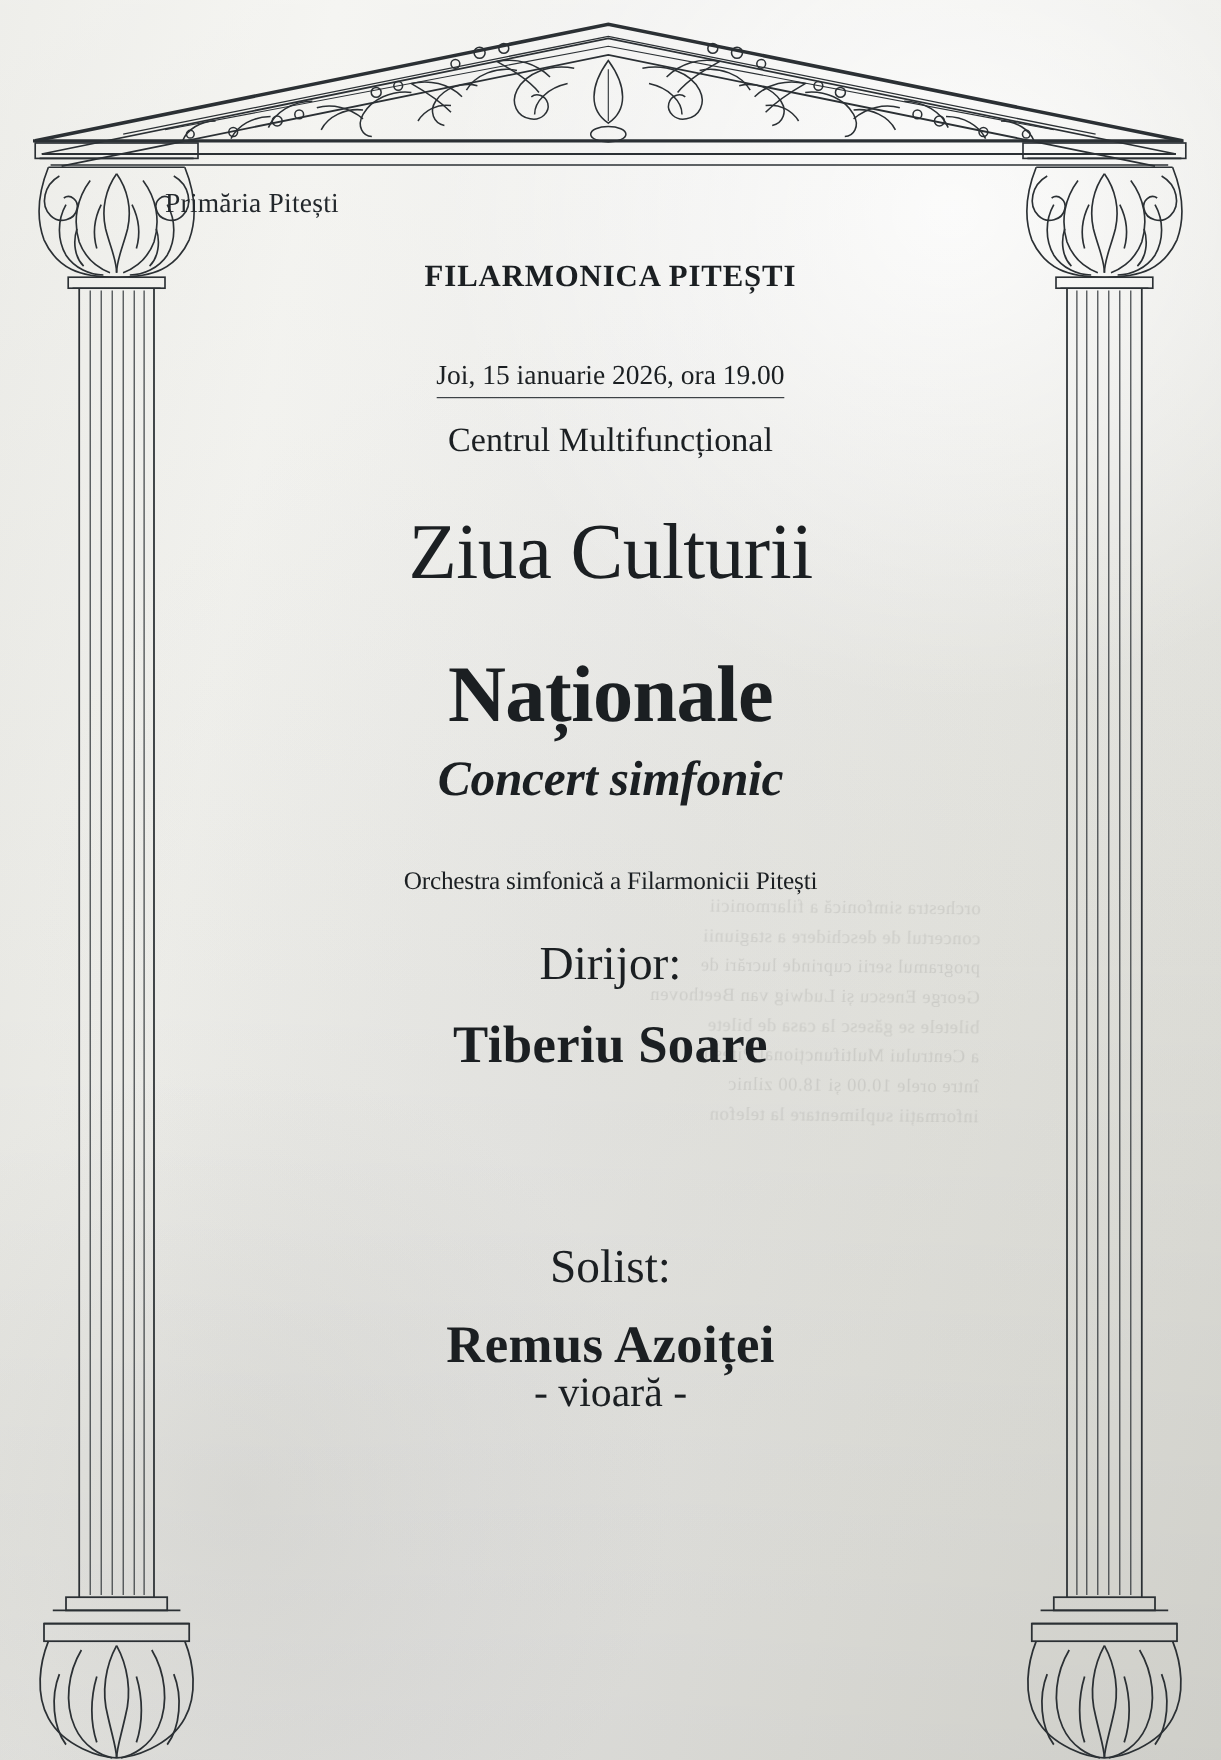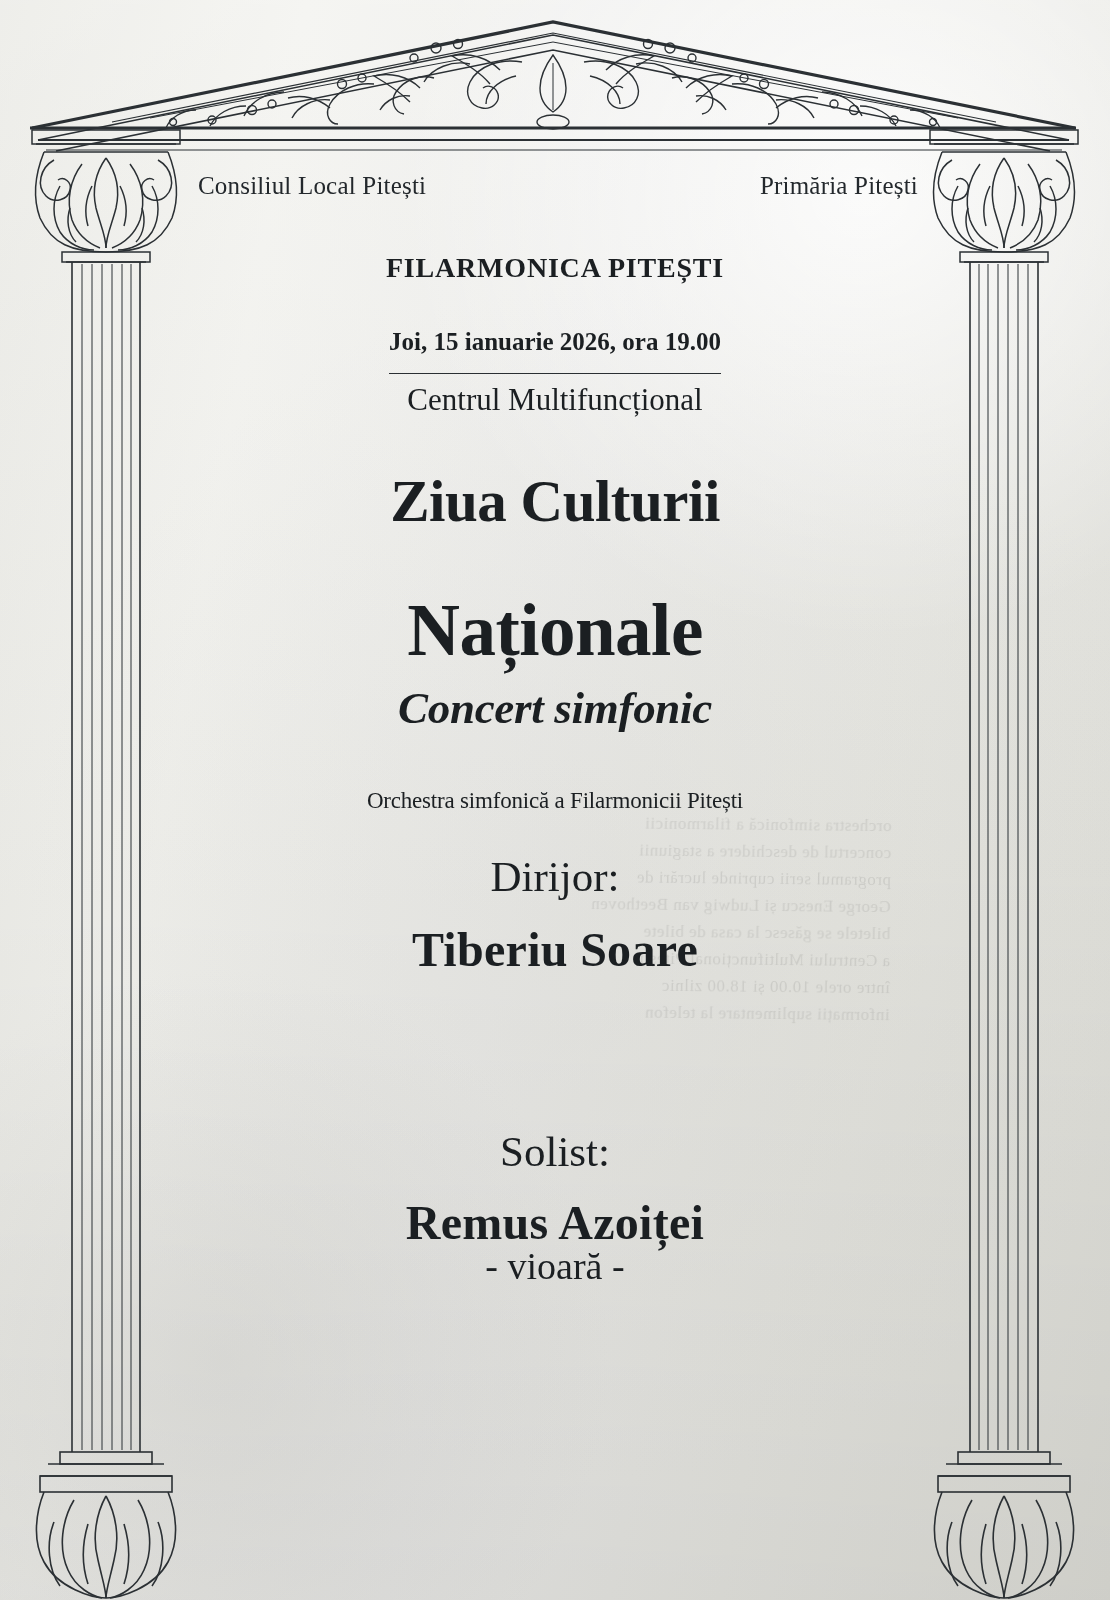"Consiliul Local Pitești" div.left { html: <div>Consiliul Local Pitești</div> -> none }
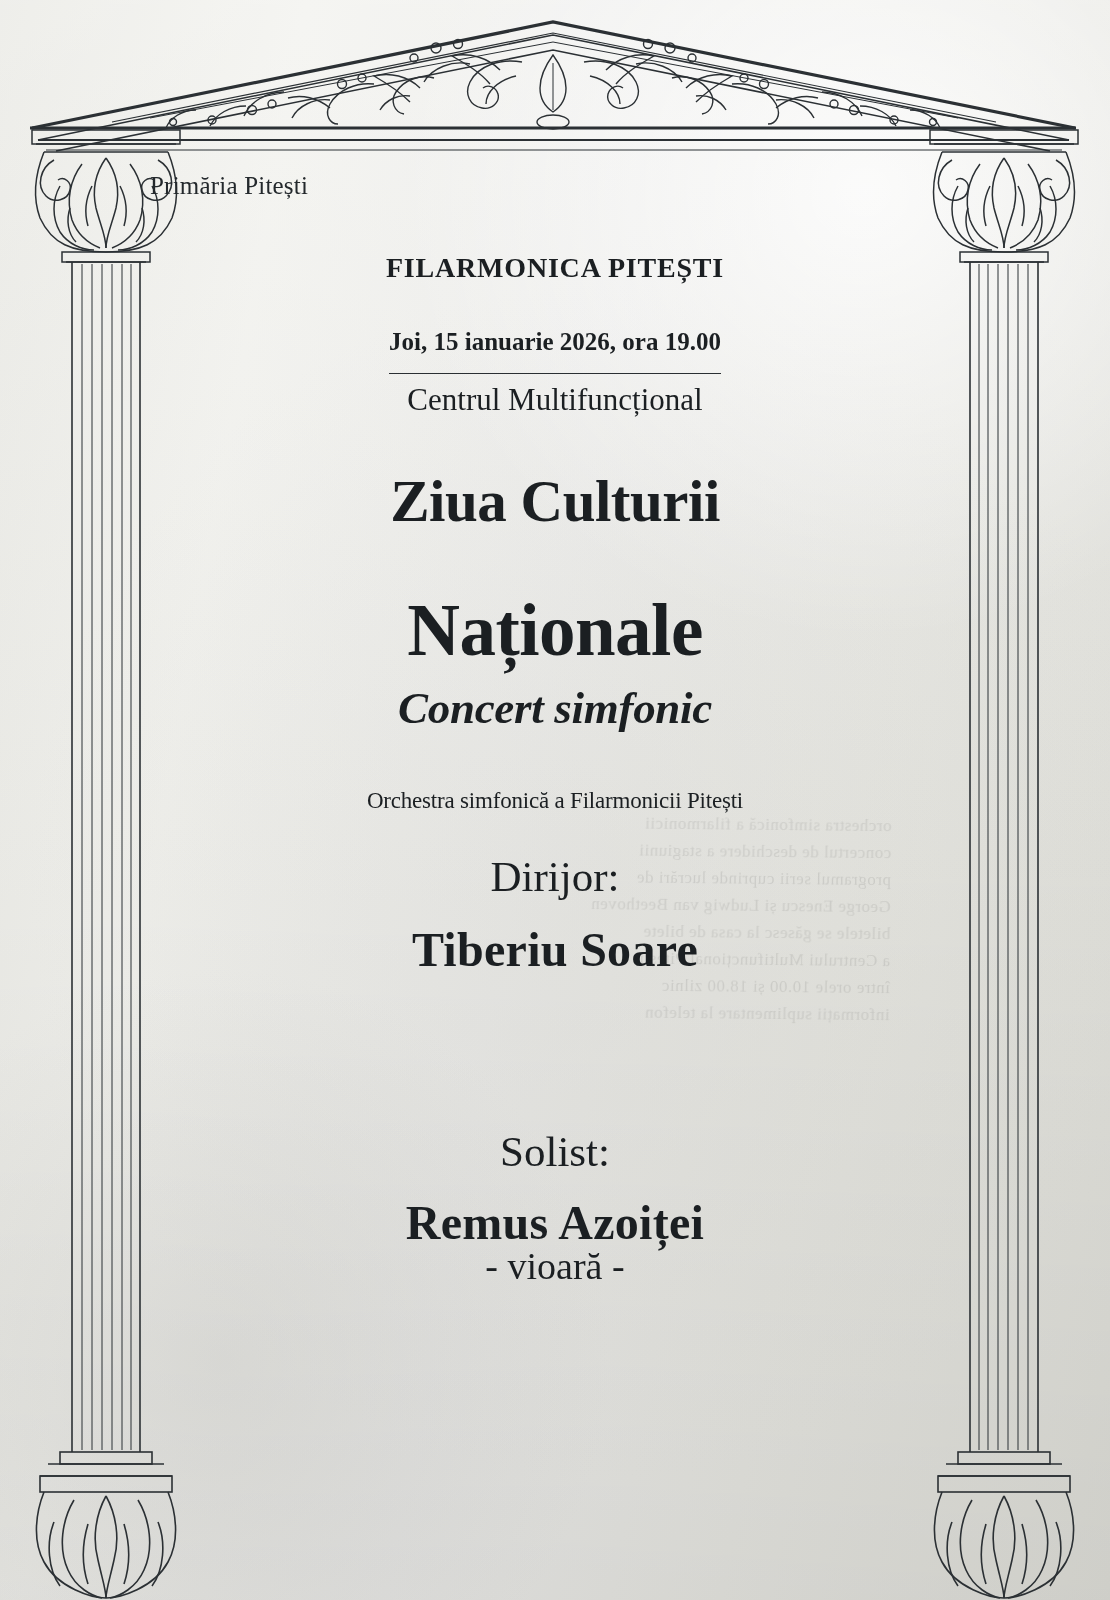"FILARMONICA PITEȘTI" .institution { top: 252px -> 236px }
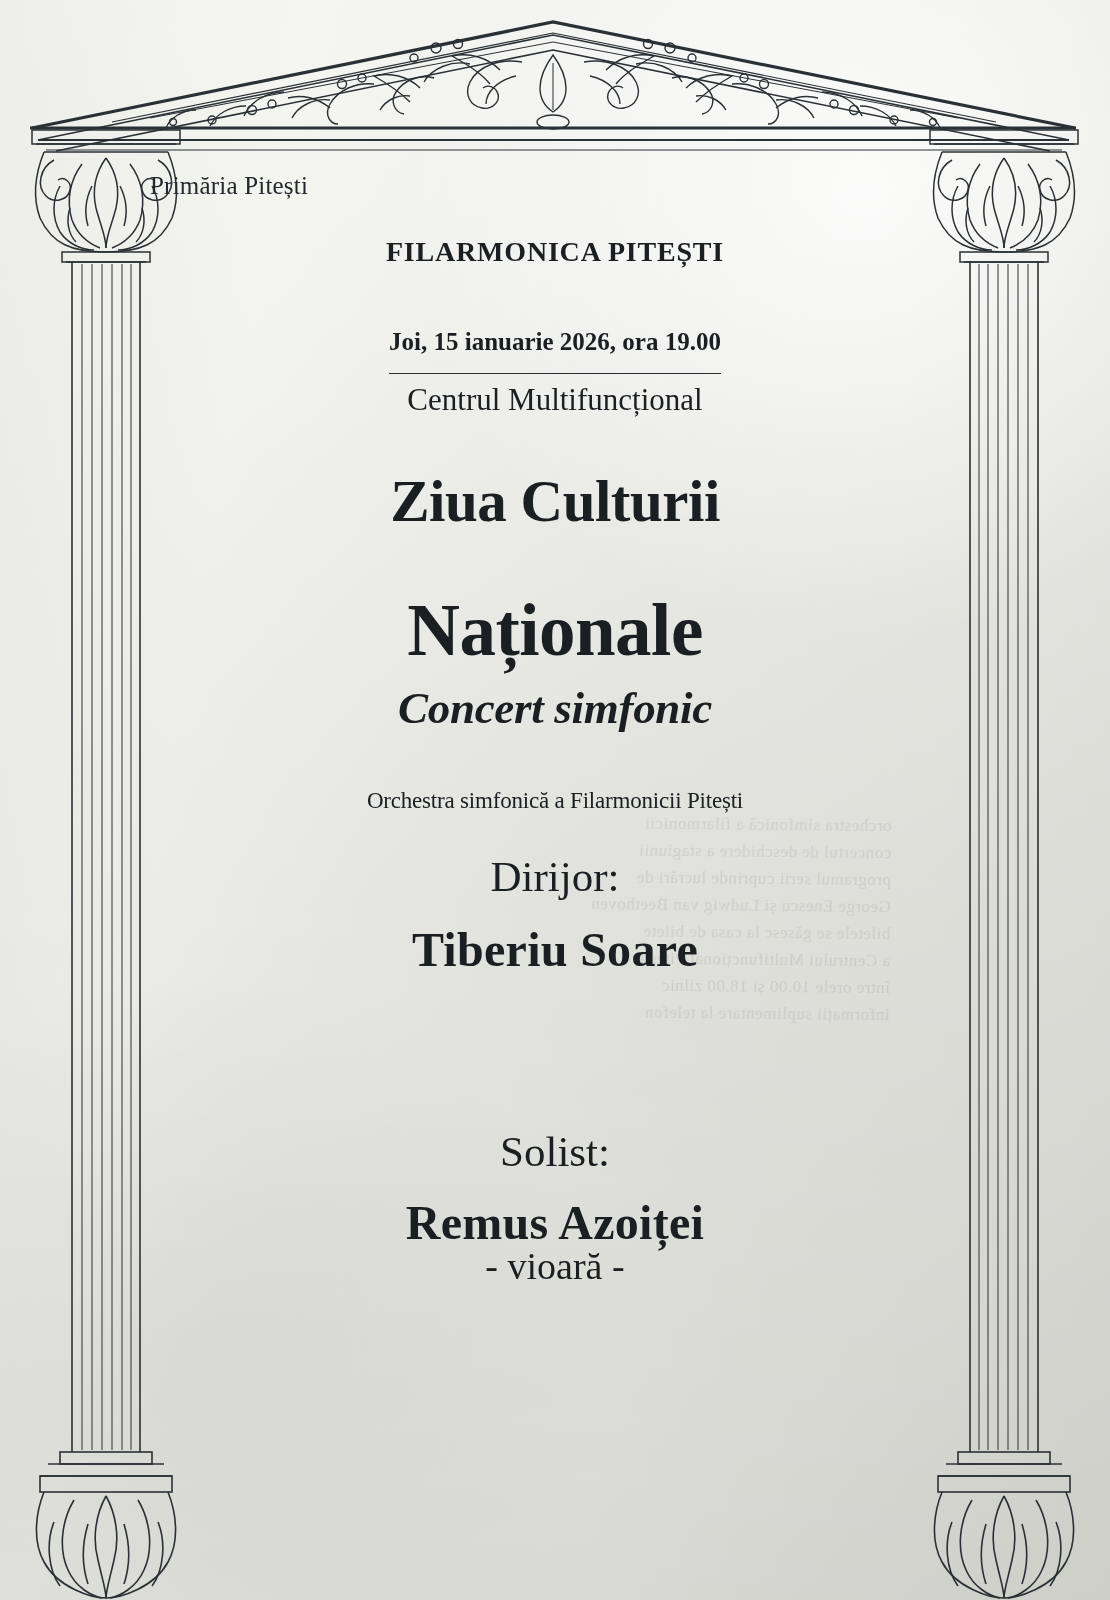"Joi, 15 ianuarie 2026, ora" .date-line span { font-weight: bold -> none; padding-bottom: 18px -> 6px }
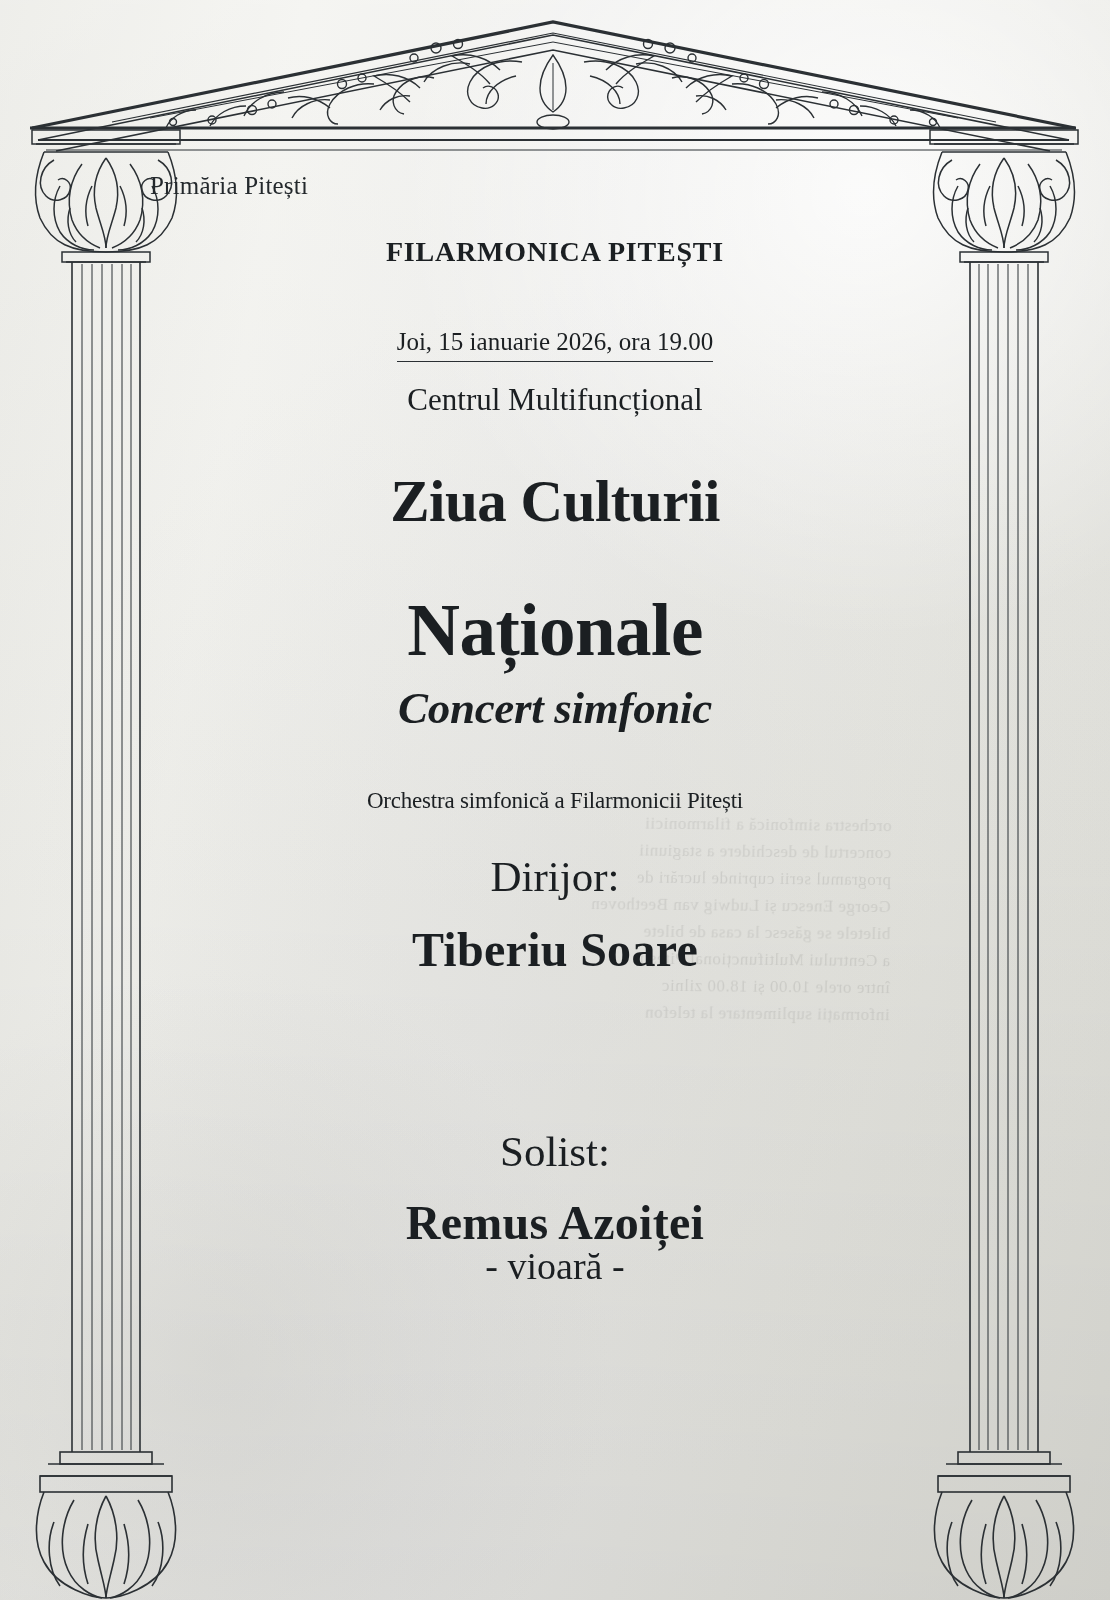"Ziua Culturii" .title1 { font-size: 59px -> 72px; font-weight: bold -> normal }
